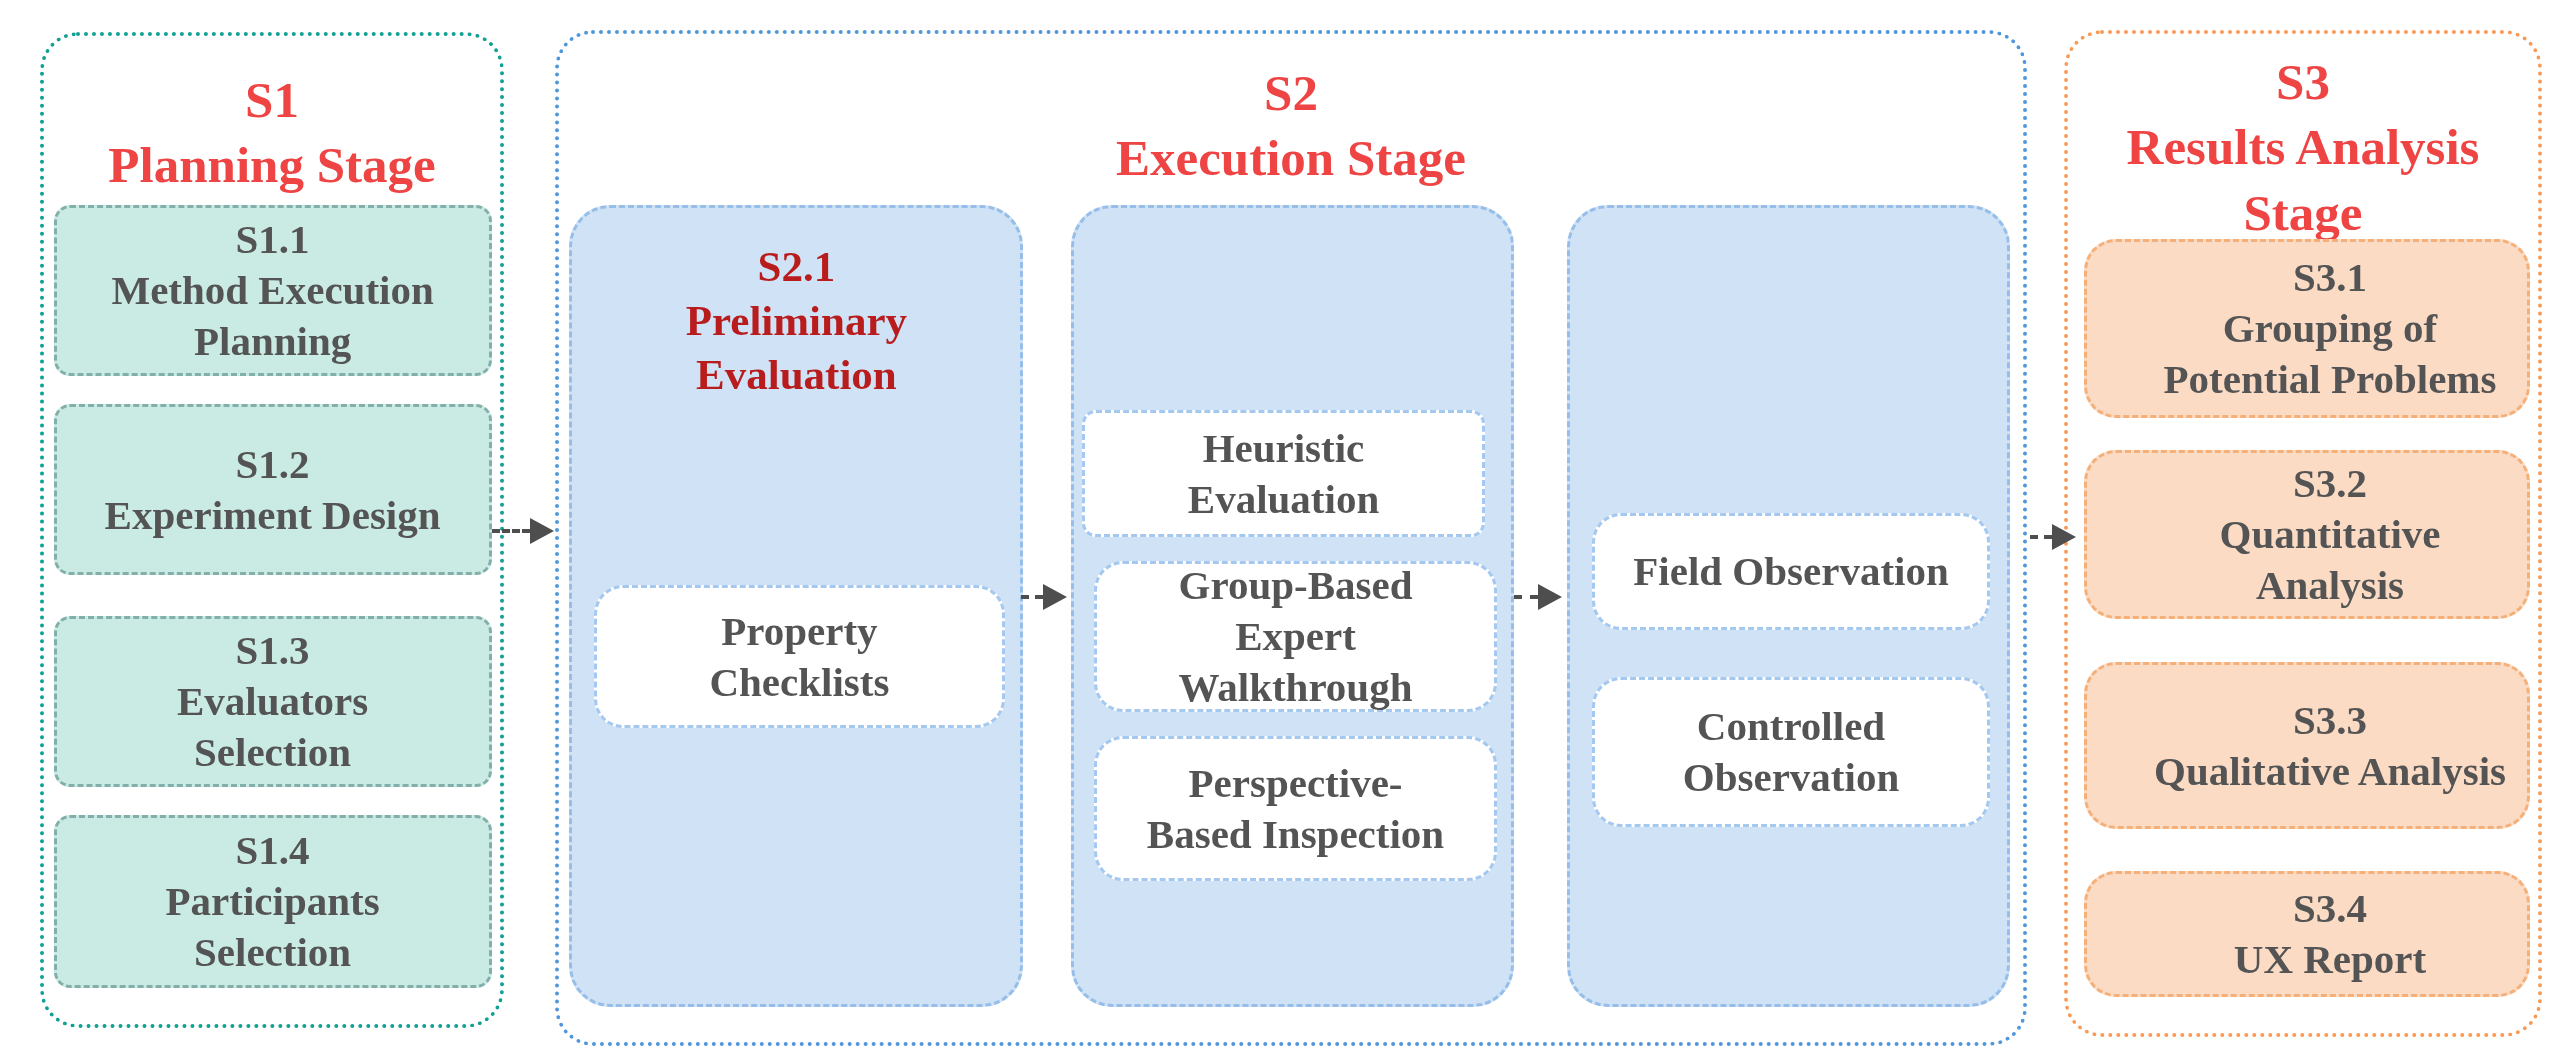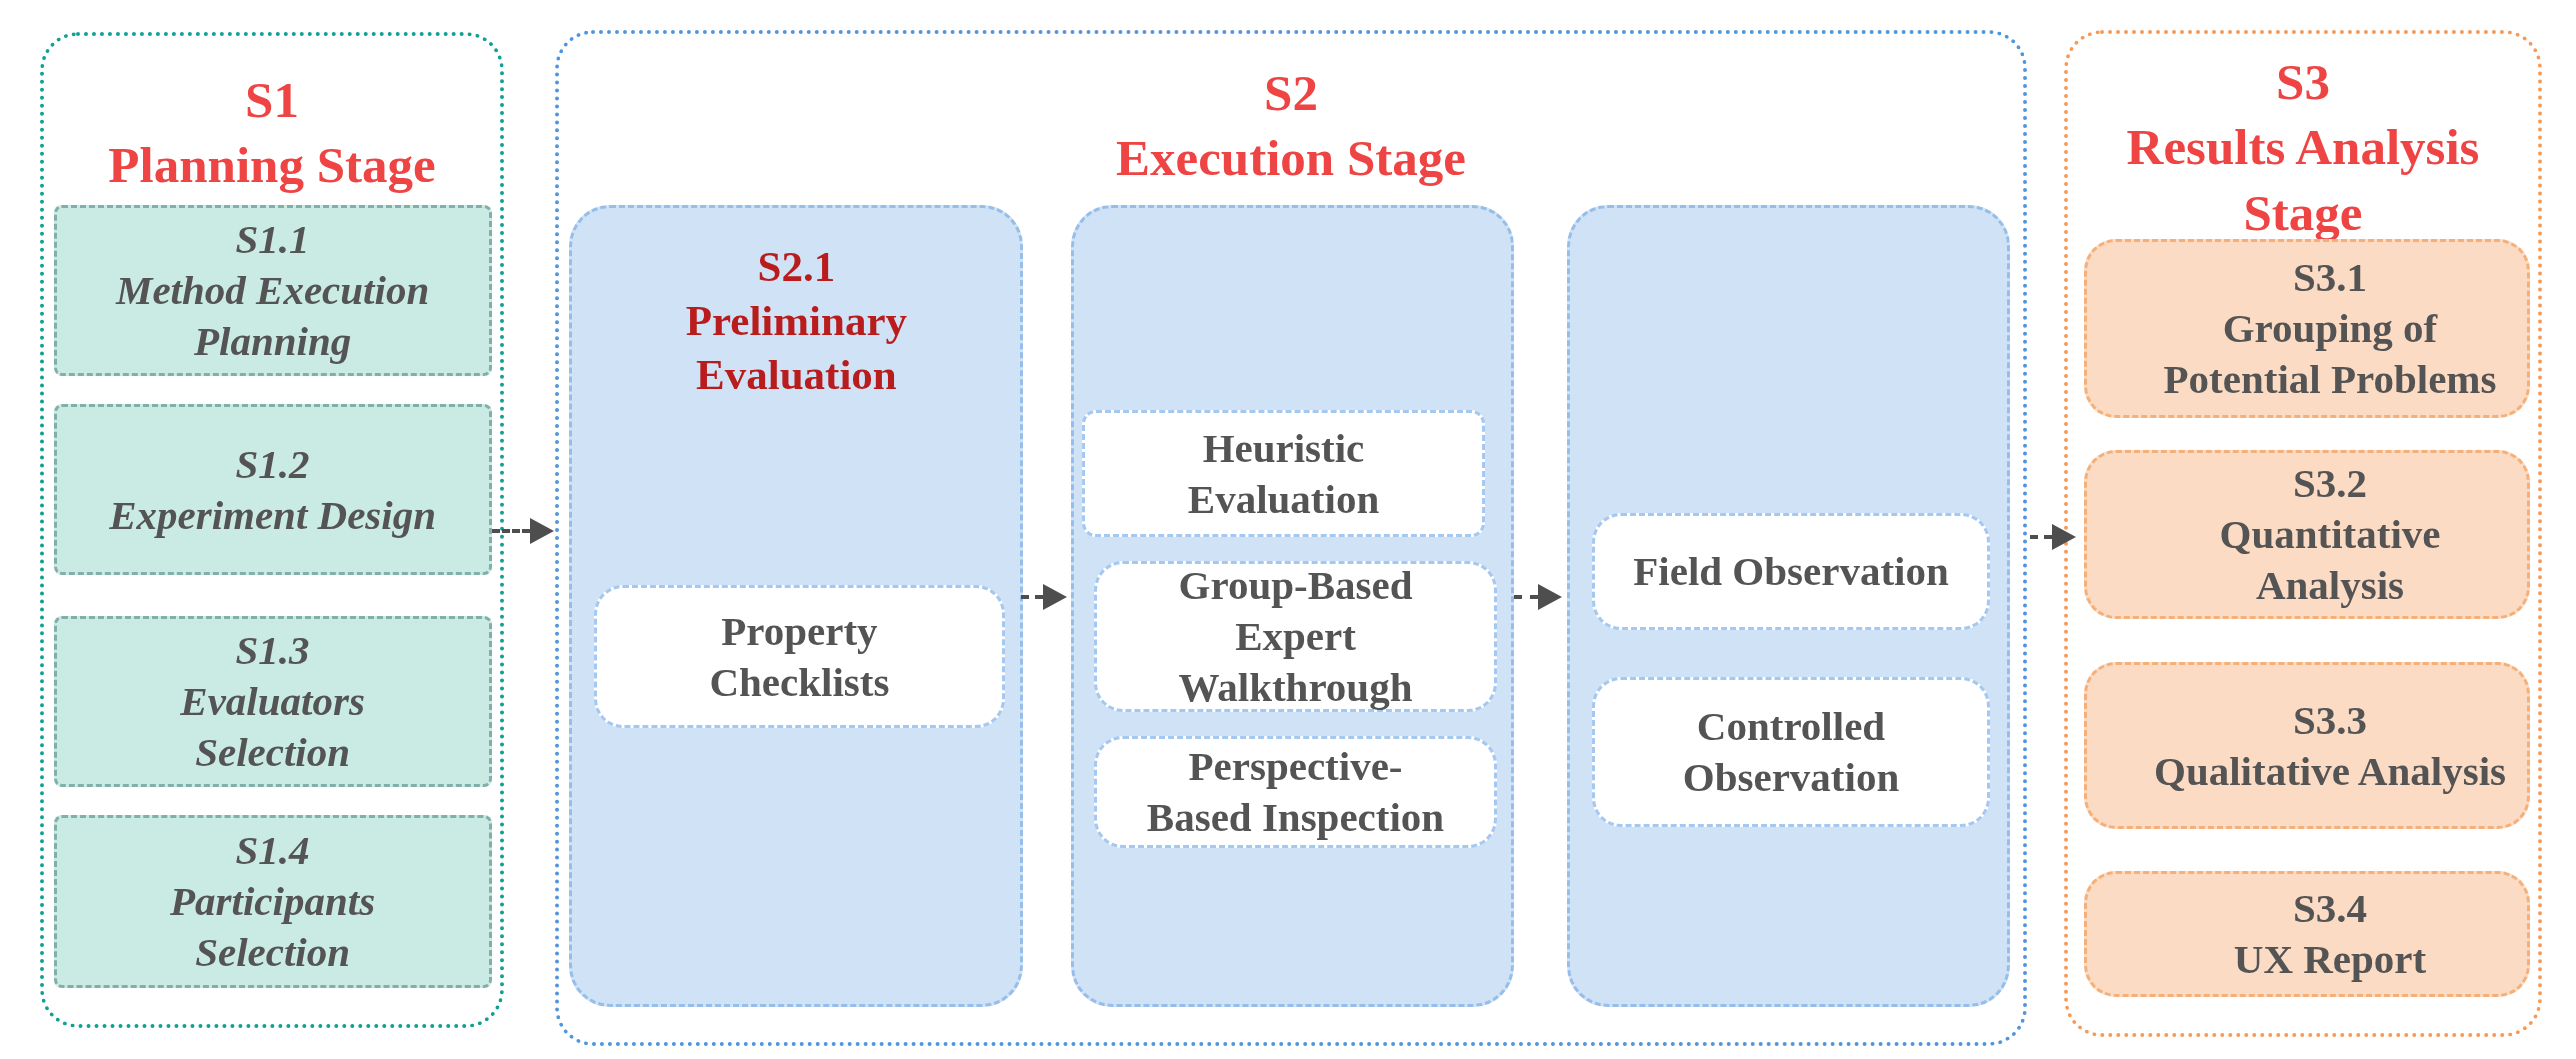"S1.1" .node.mint { border-radius: 8px -> 16px; font-style: italic -> none }
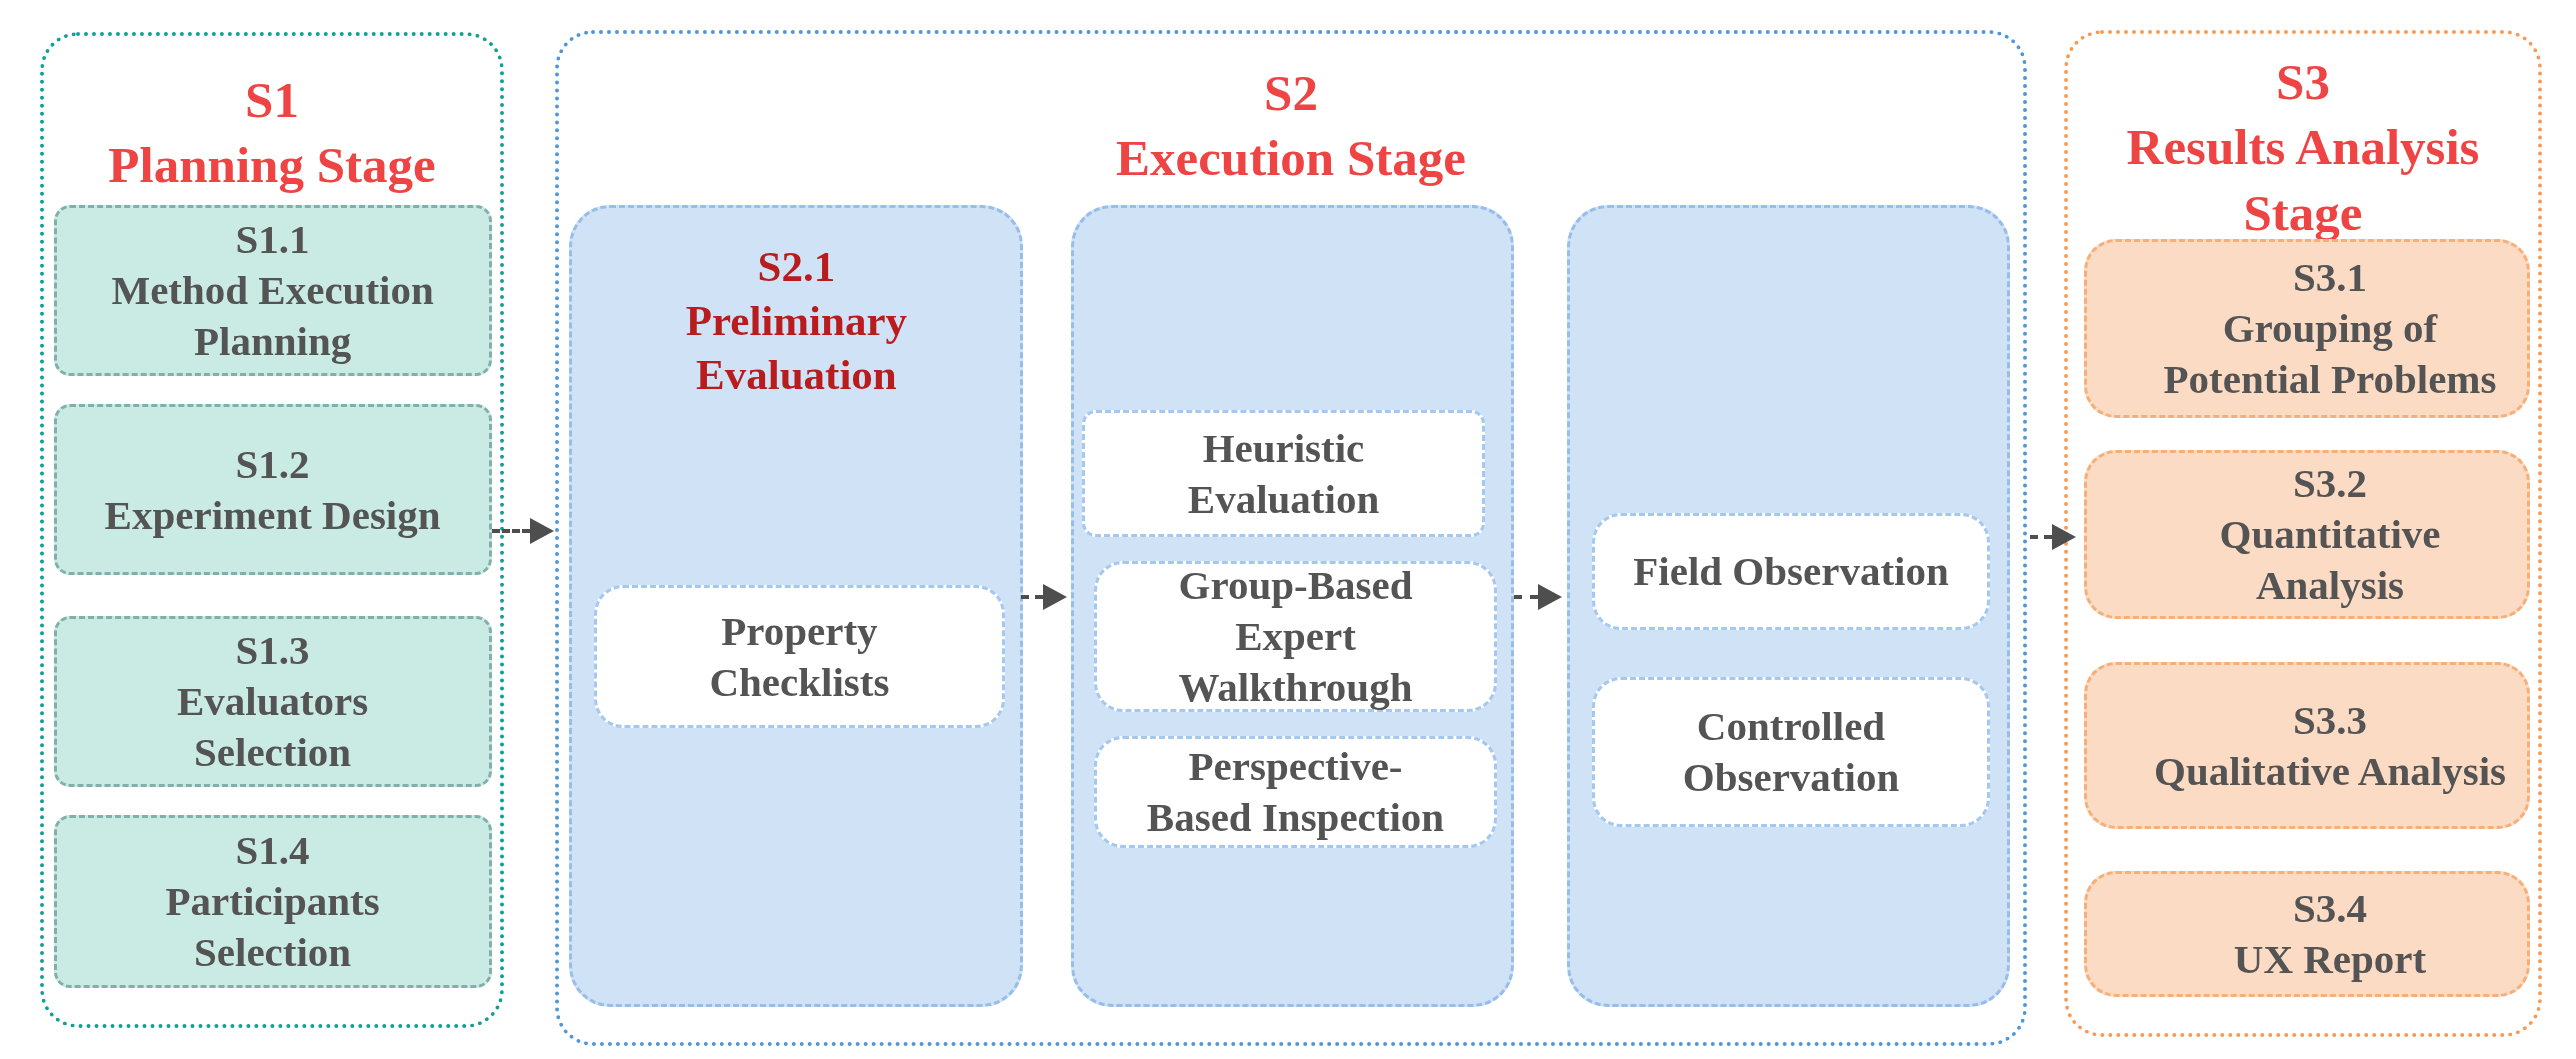"Perspective-" div.node { height: 112px -> 145px }
